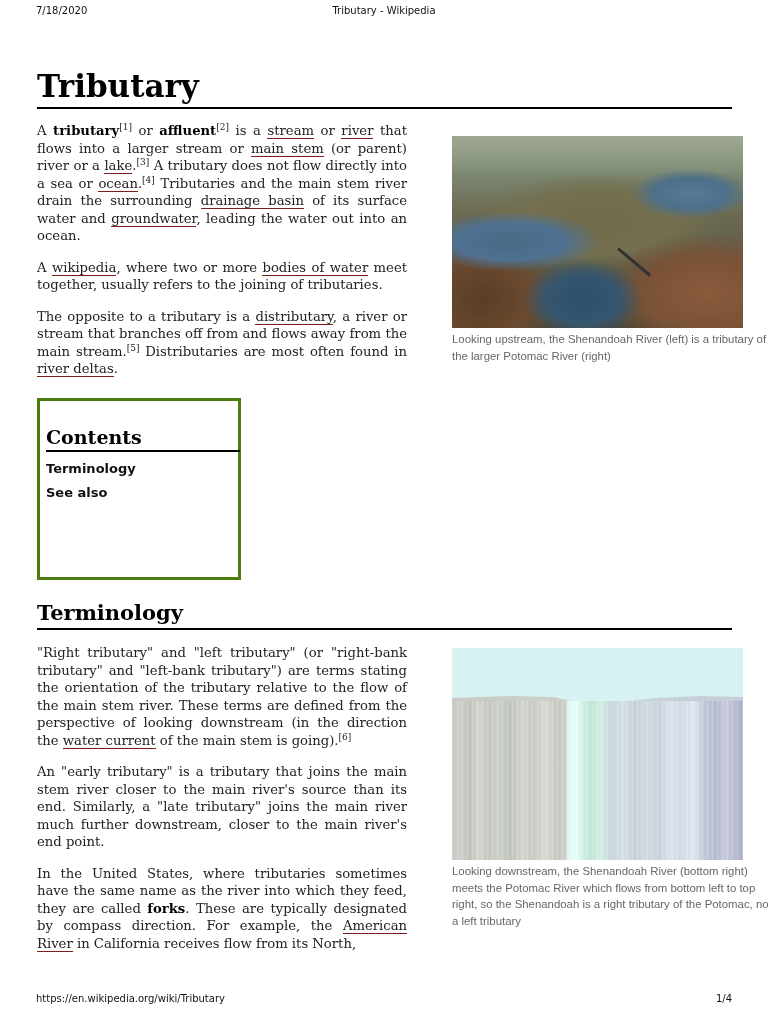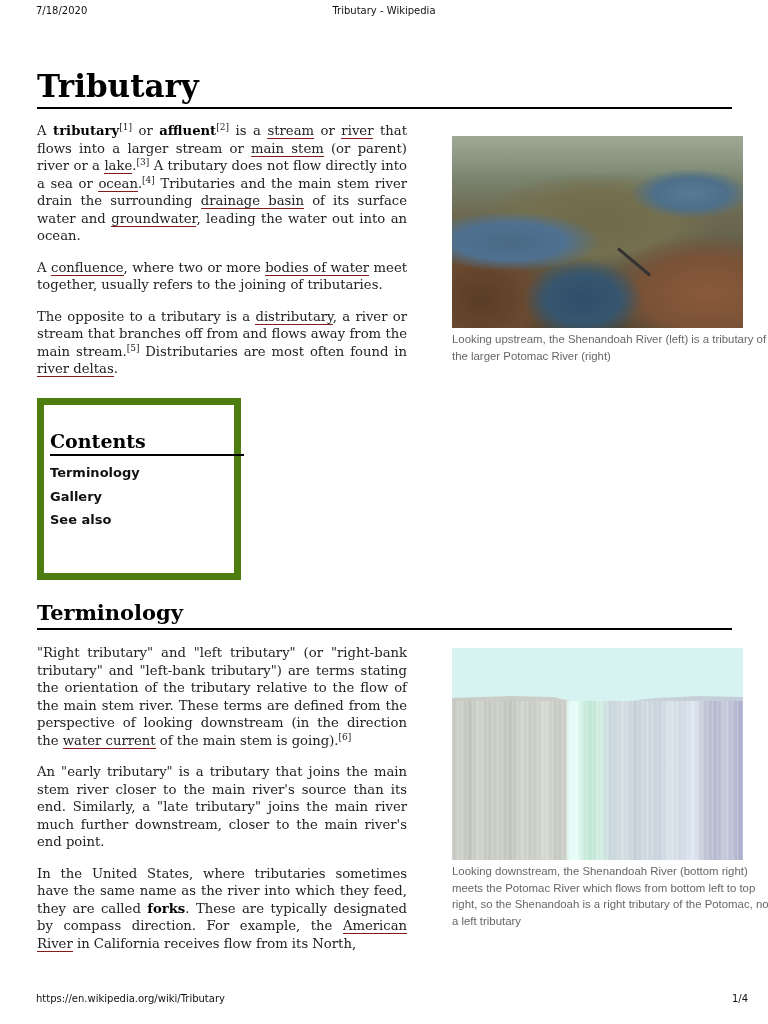"confluence" span.lnk { text: confluence -> wikipedia }
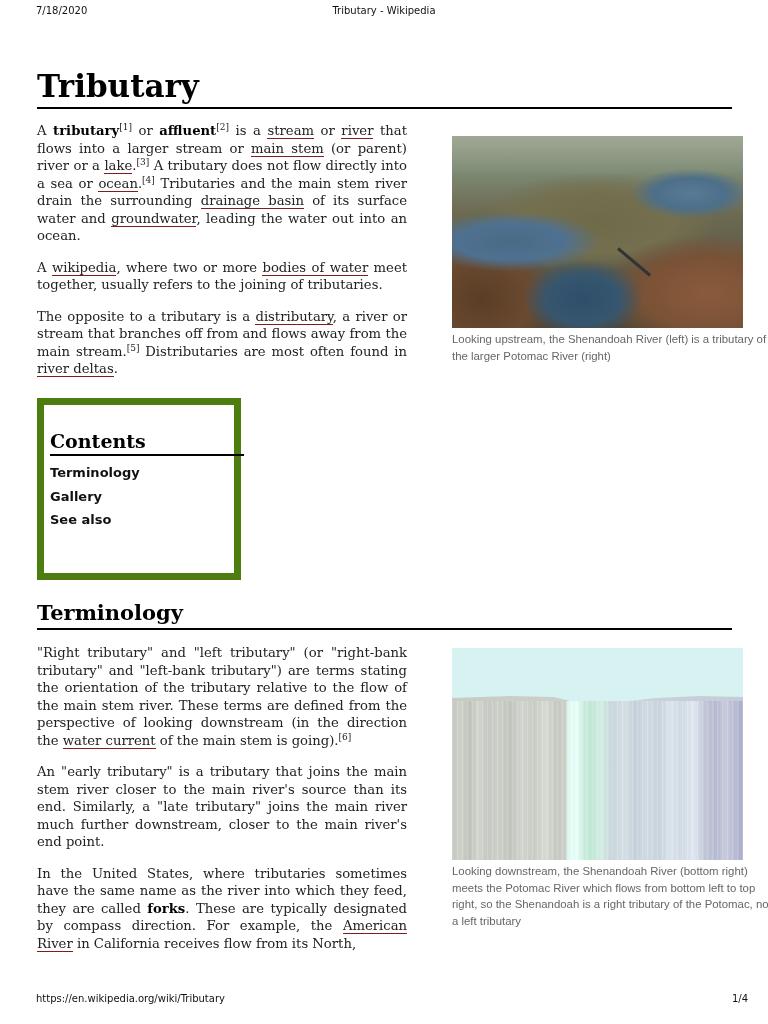"Contents" .toc { border: 7px solid #4d7c0f -> 3px solid #4d7c0f }
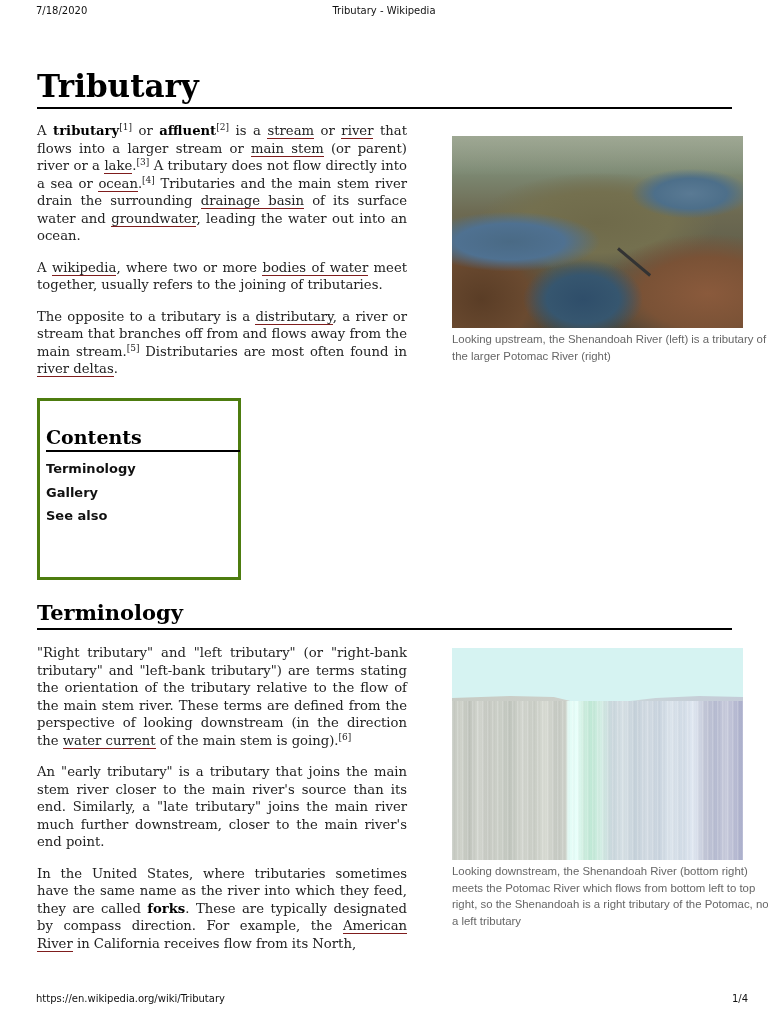"Gallery" li { html: <li>Gallery</li> -> none }
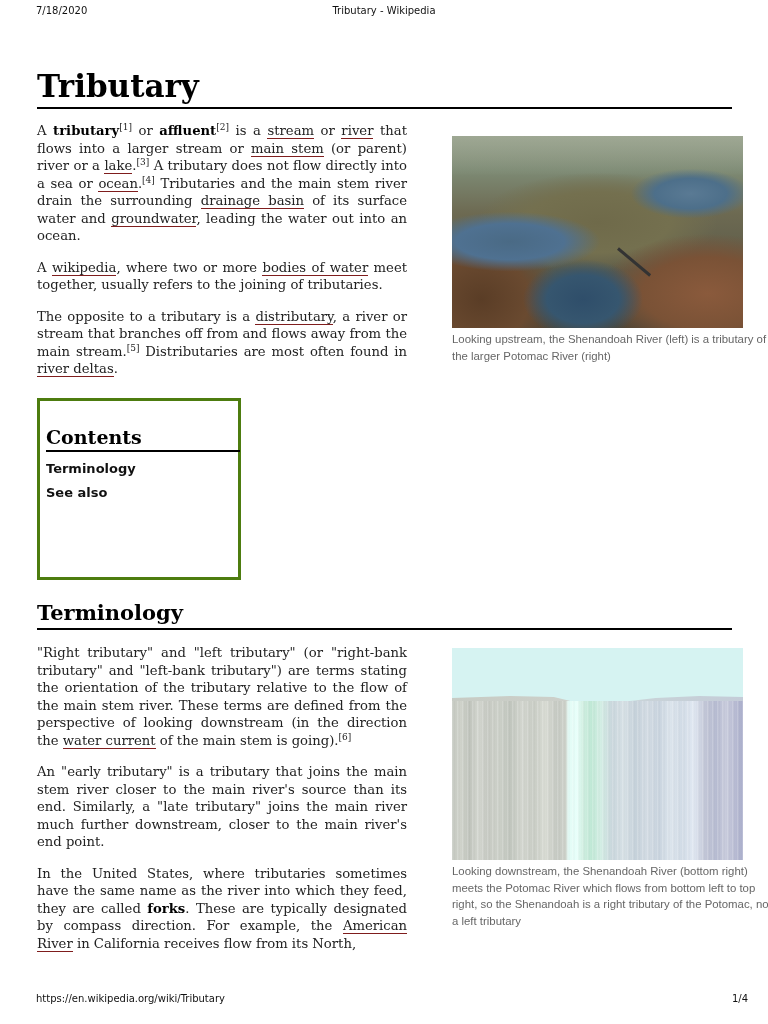"1/4" .pf-page { right: 20px -> 36px }
